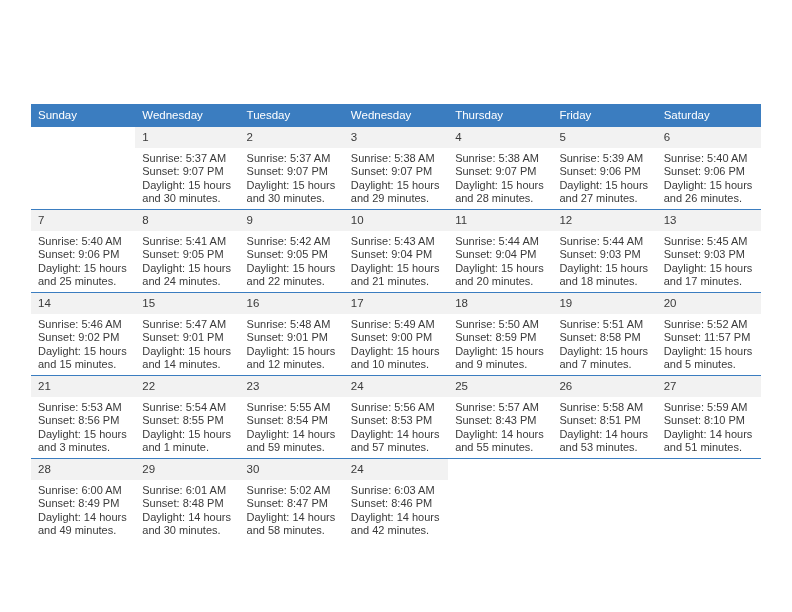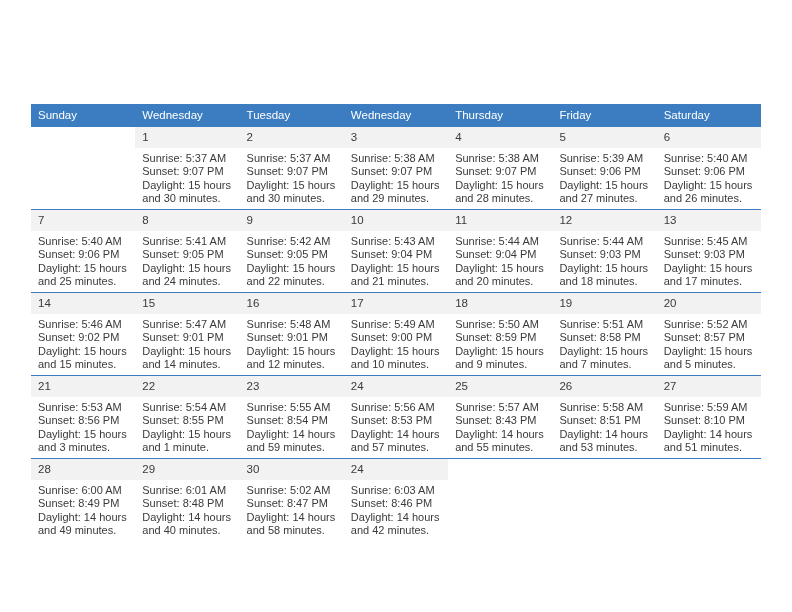"Sunset: 8:57 PM" span { text: 8:57 -> 11:57 }
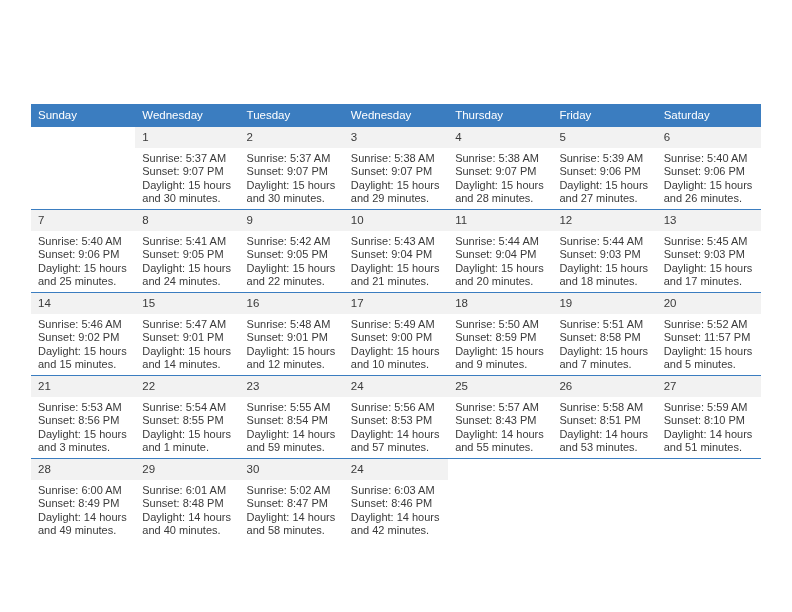"Daylight: 14 hours and 40" span.daylight { text: 40 -> 30 }
